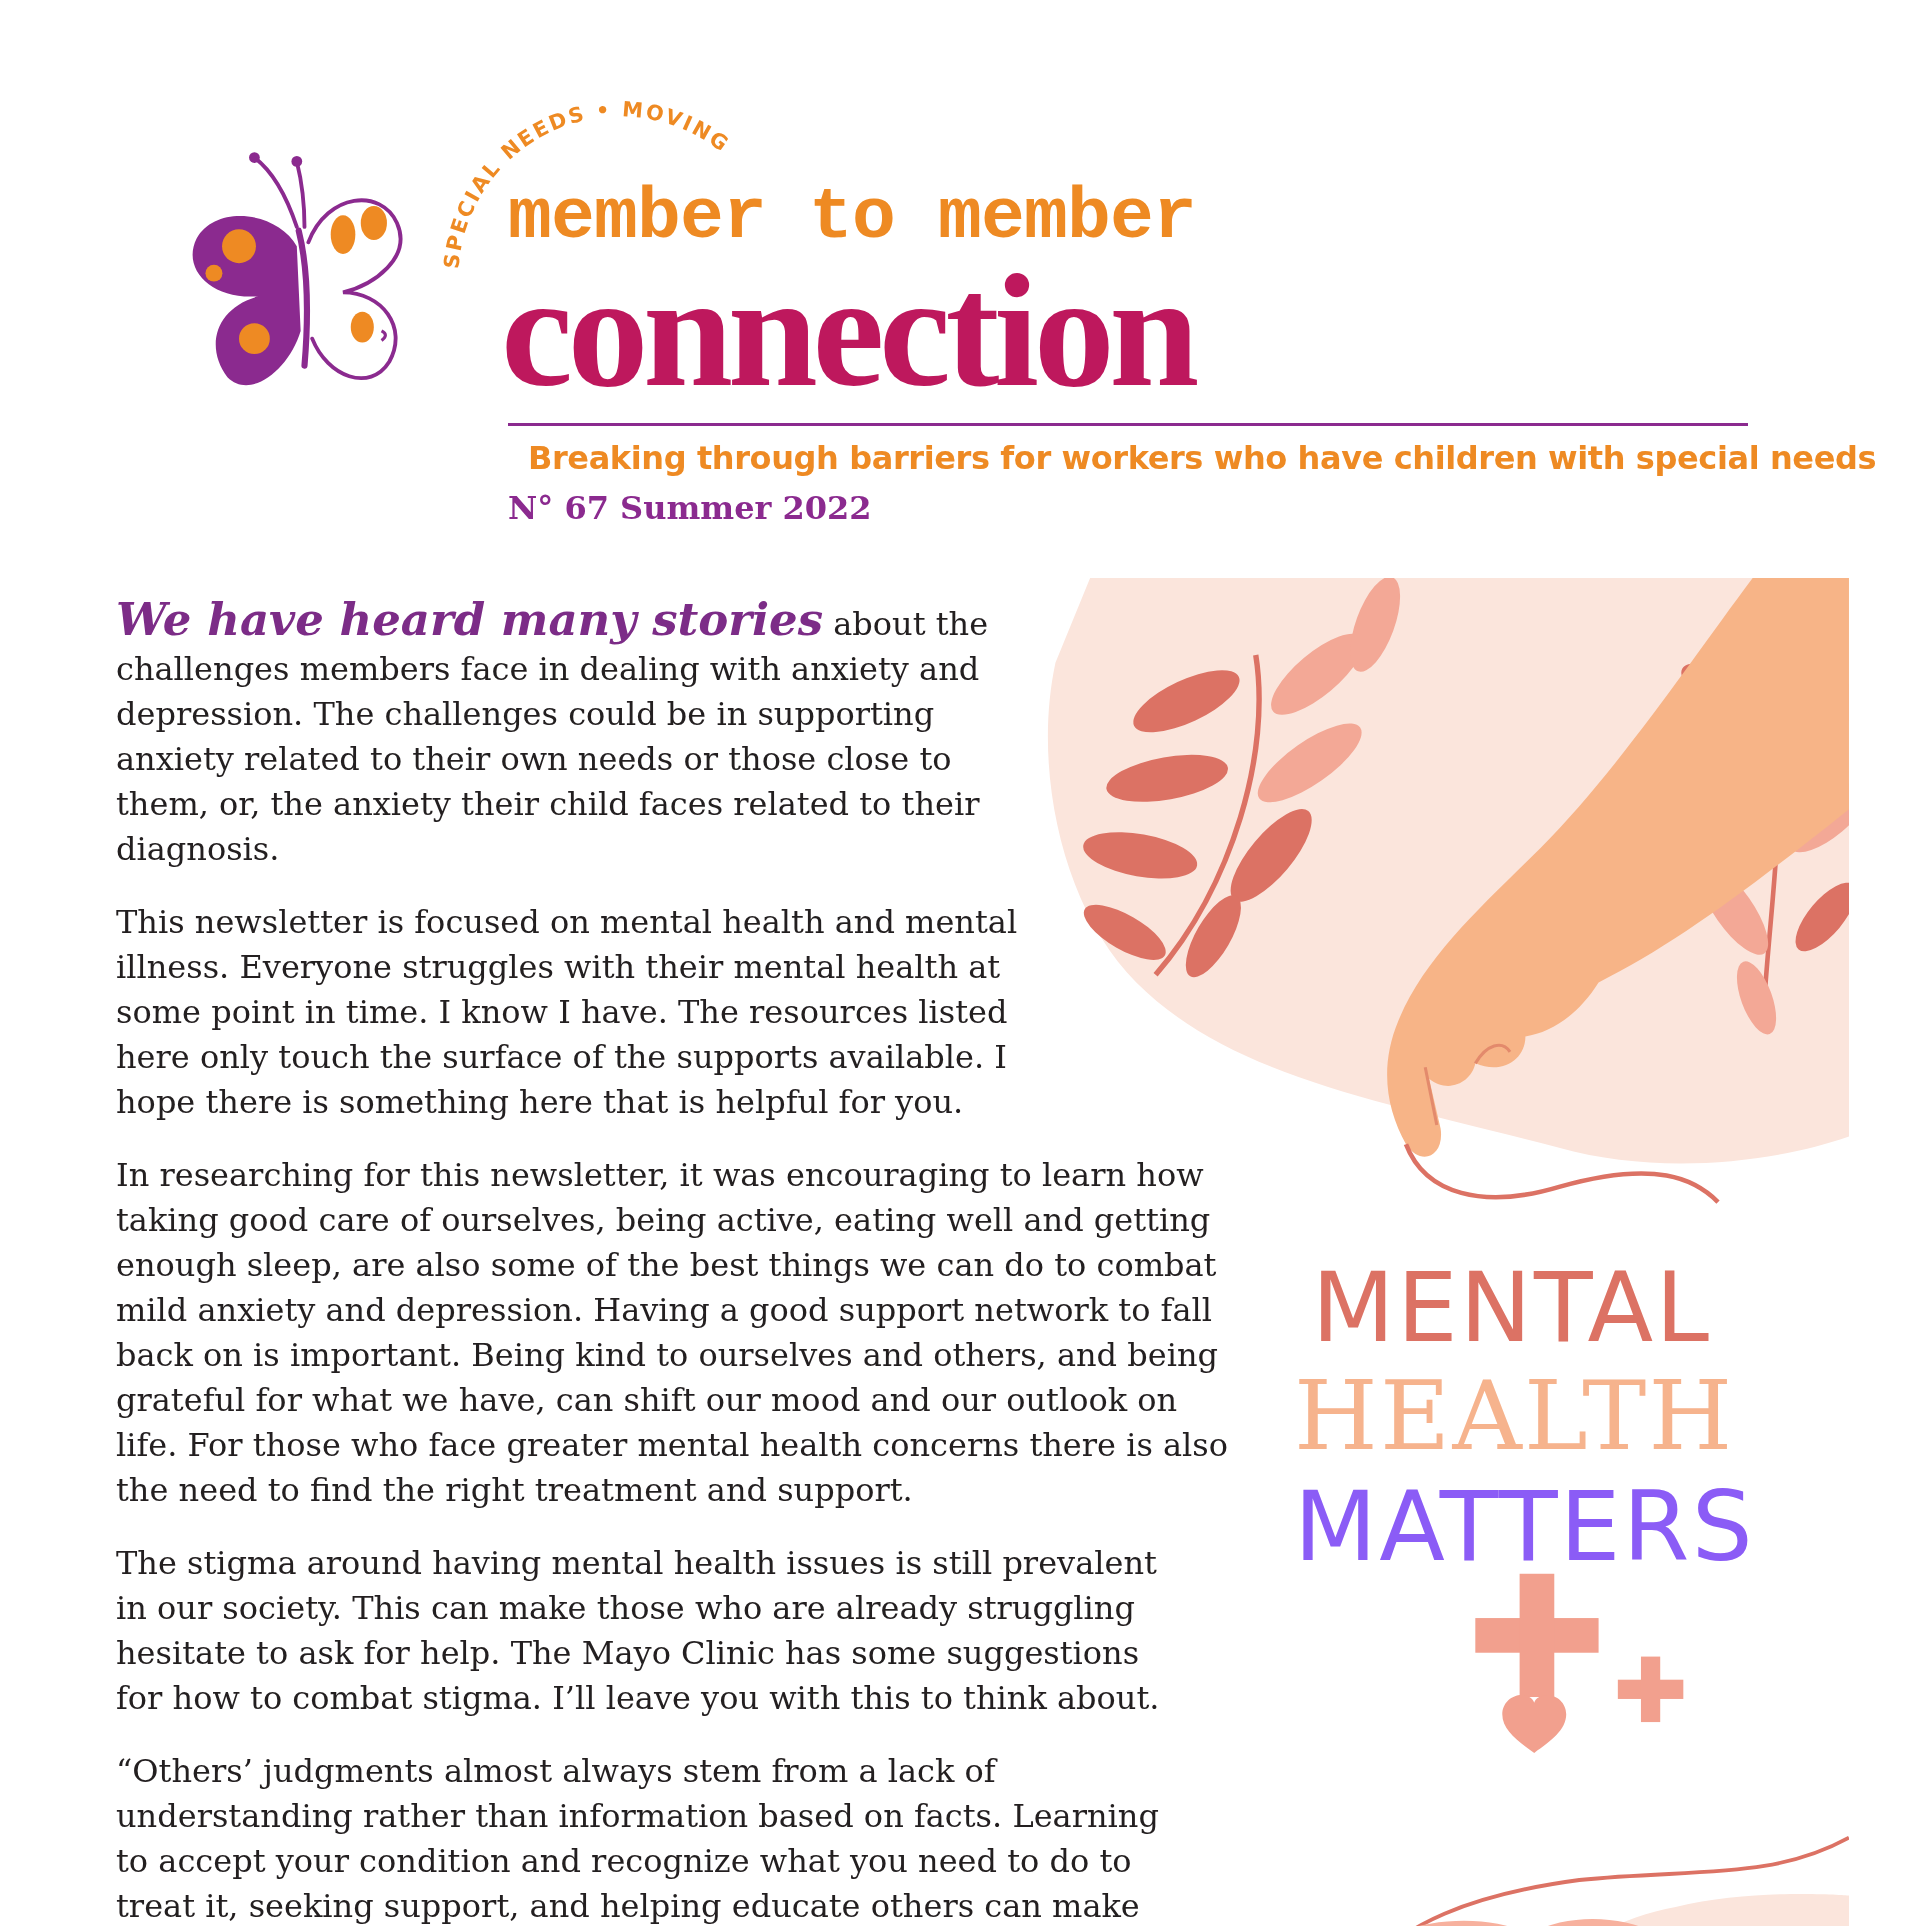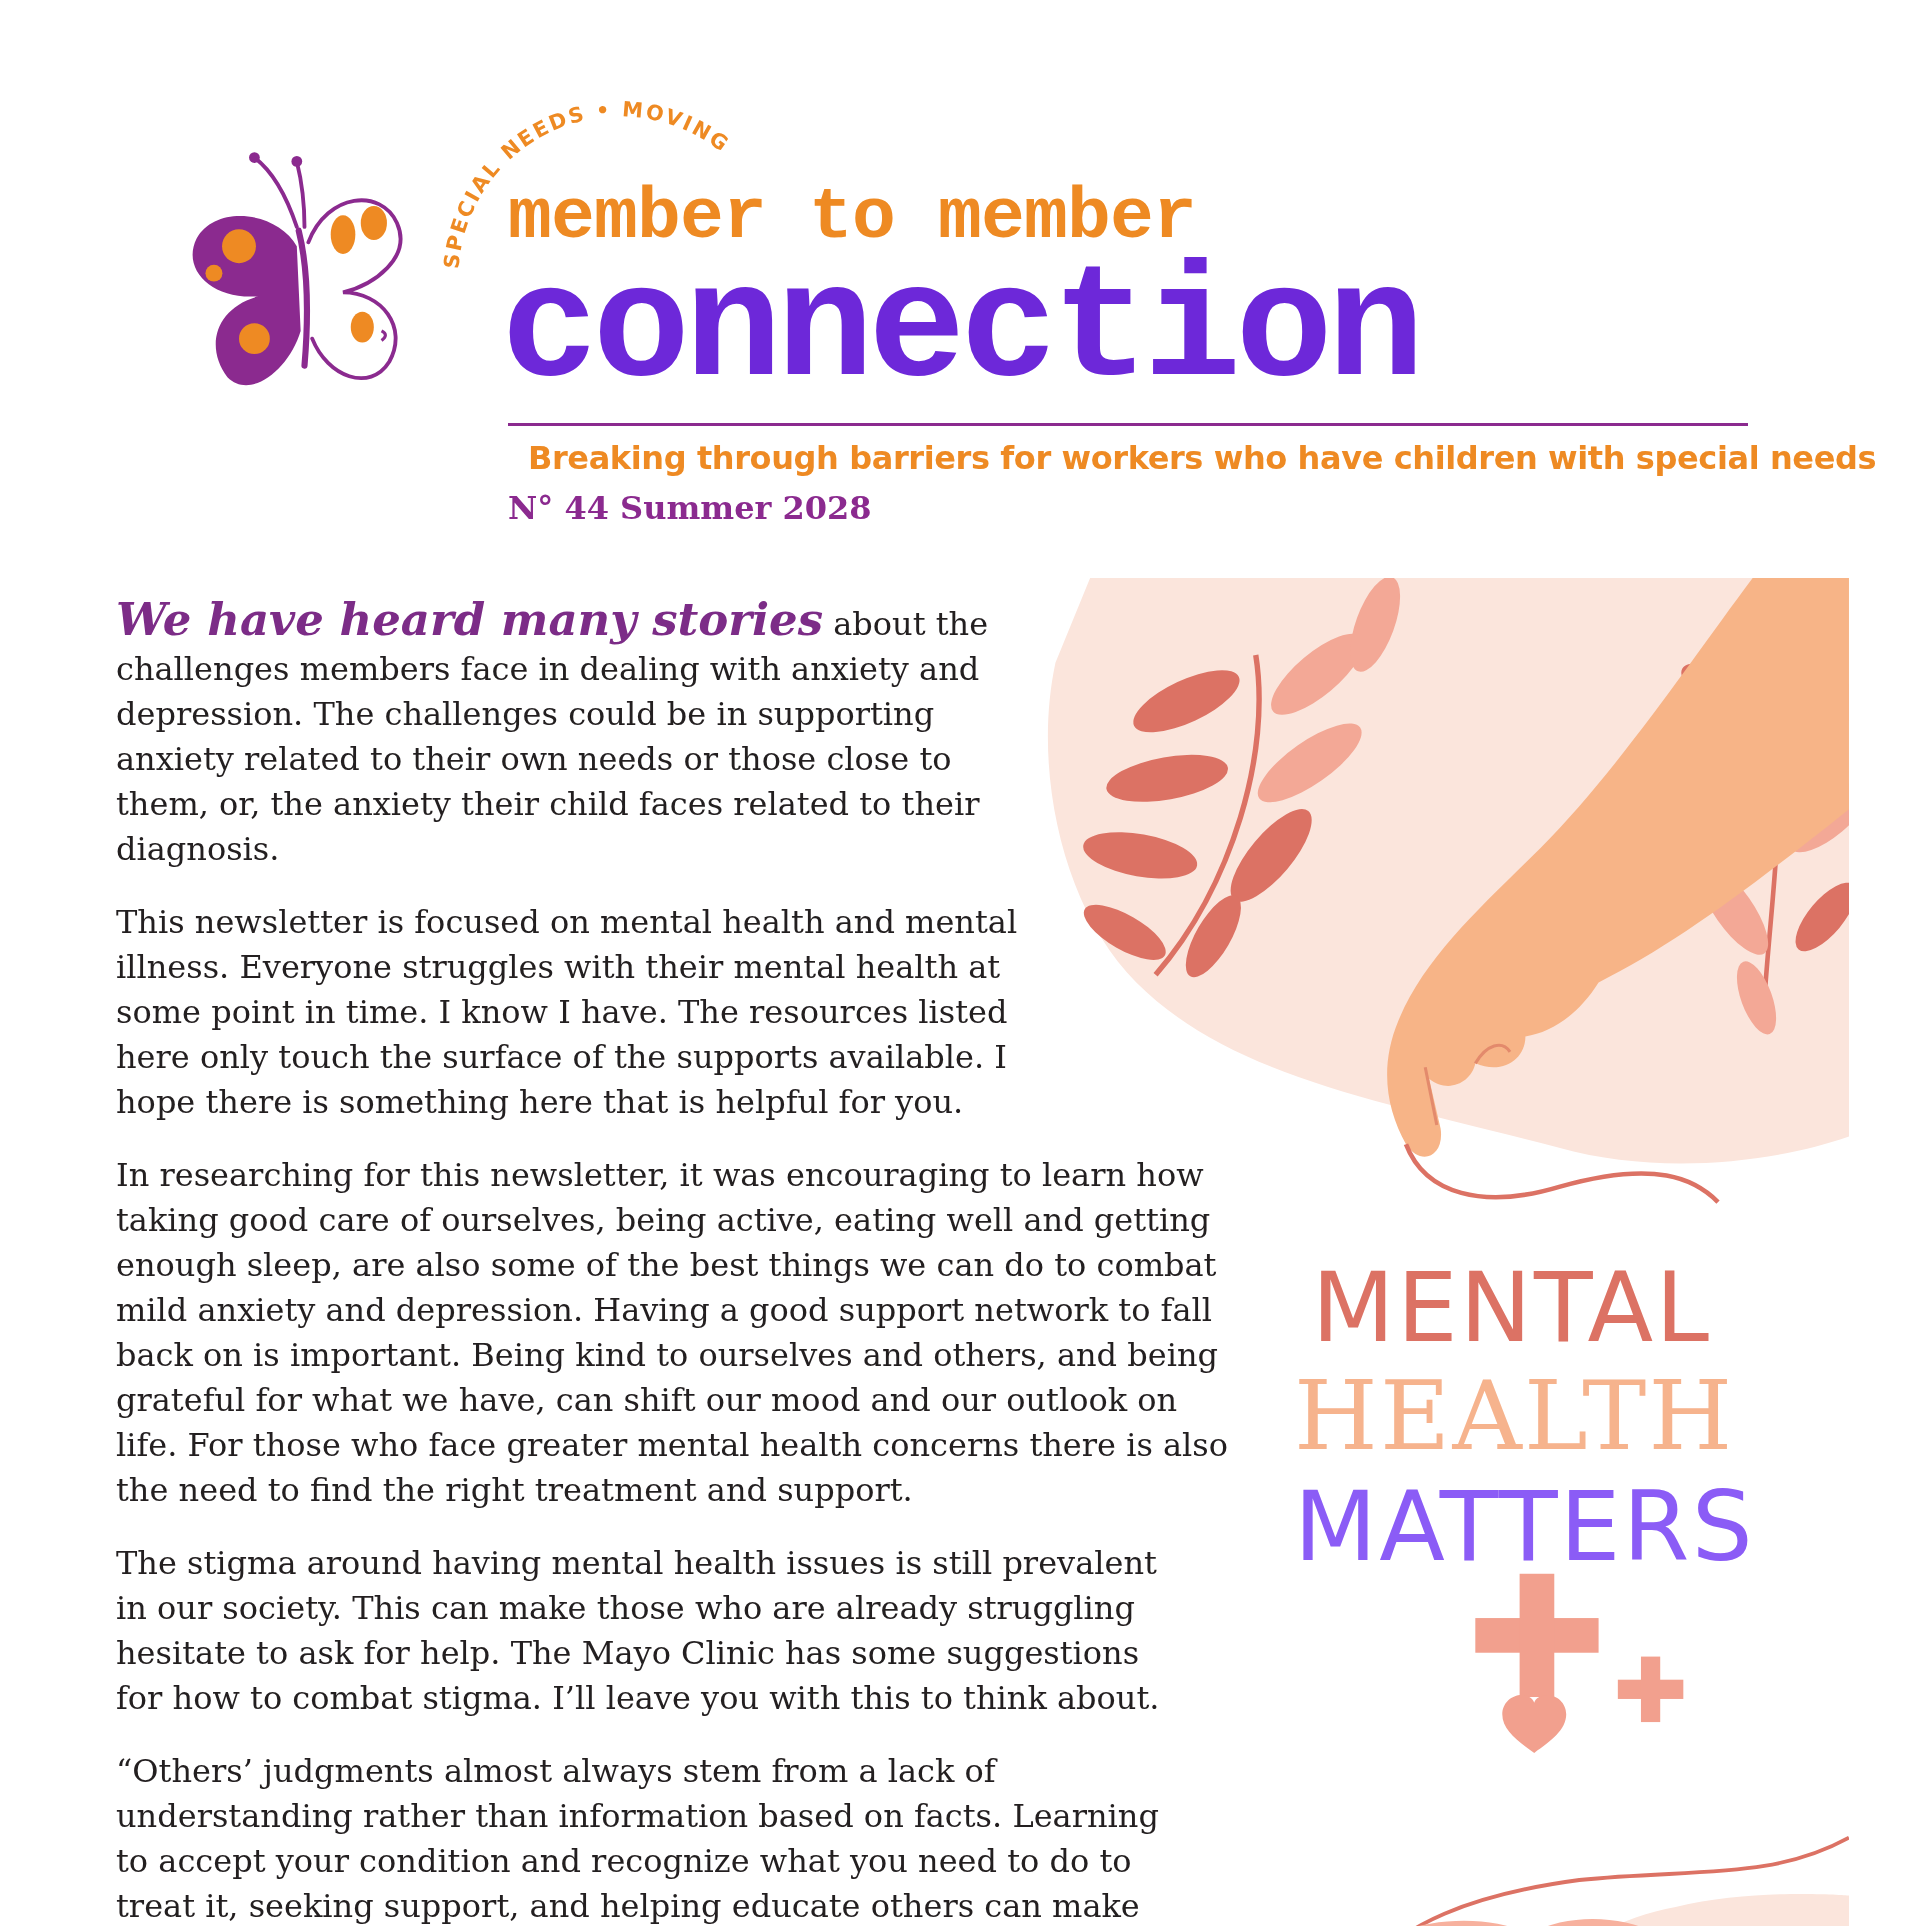"connection" .brand { color: #6d28d9 -> #be185d; font-family: Liberation Mono, monospace -> Liberation Serif, serif }
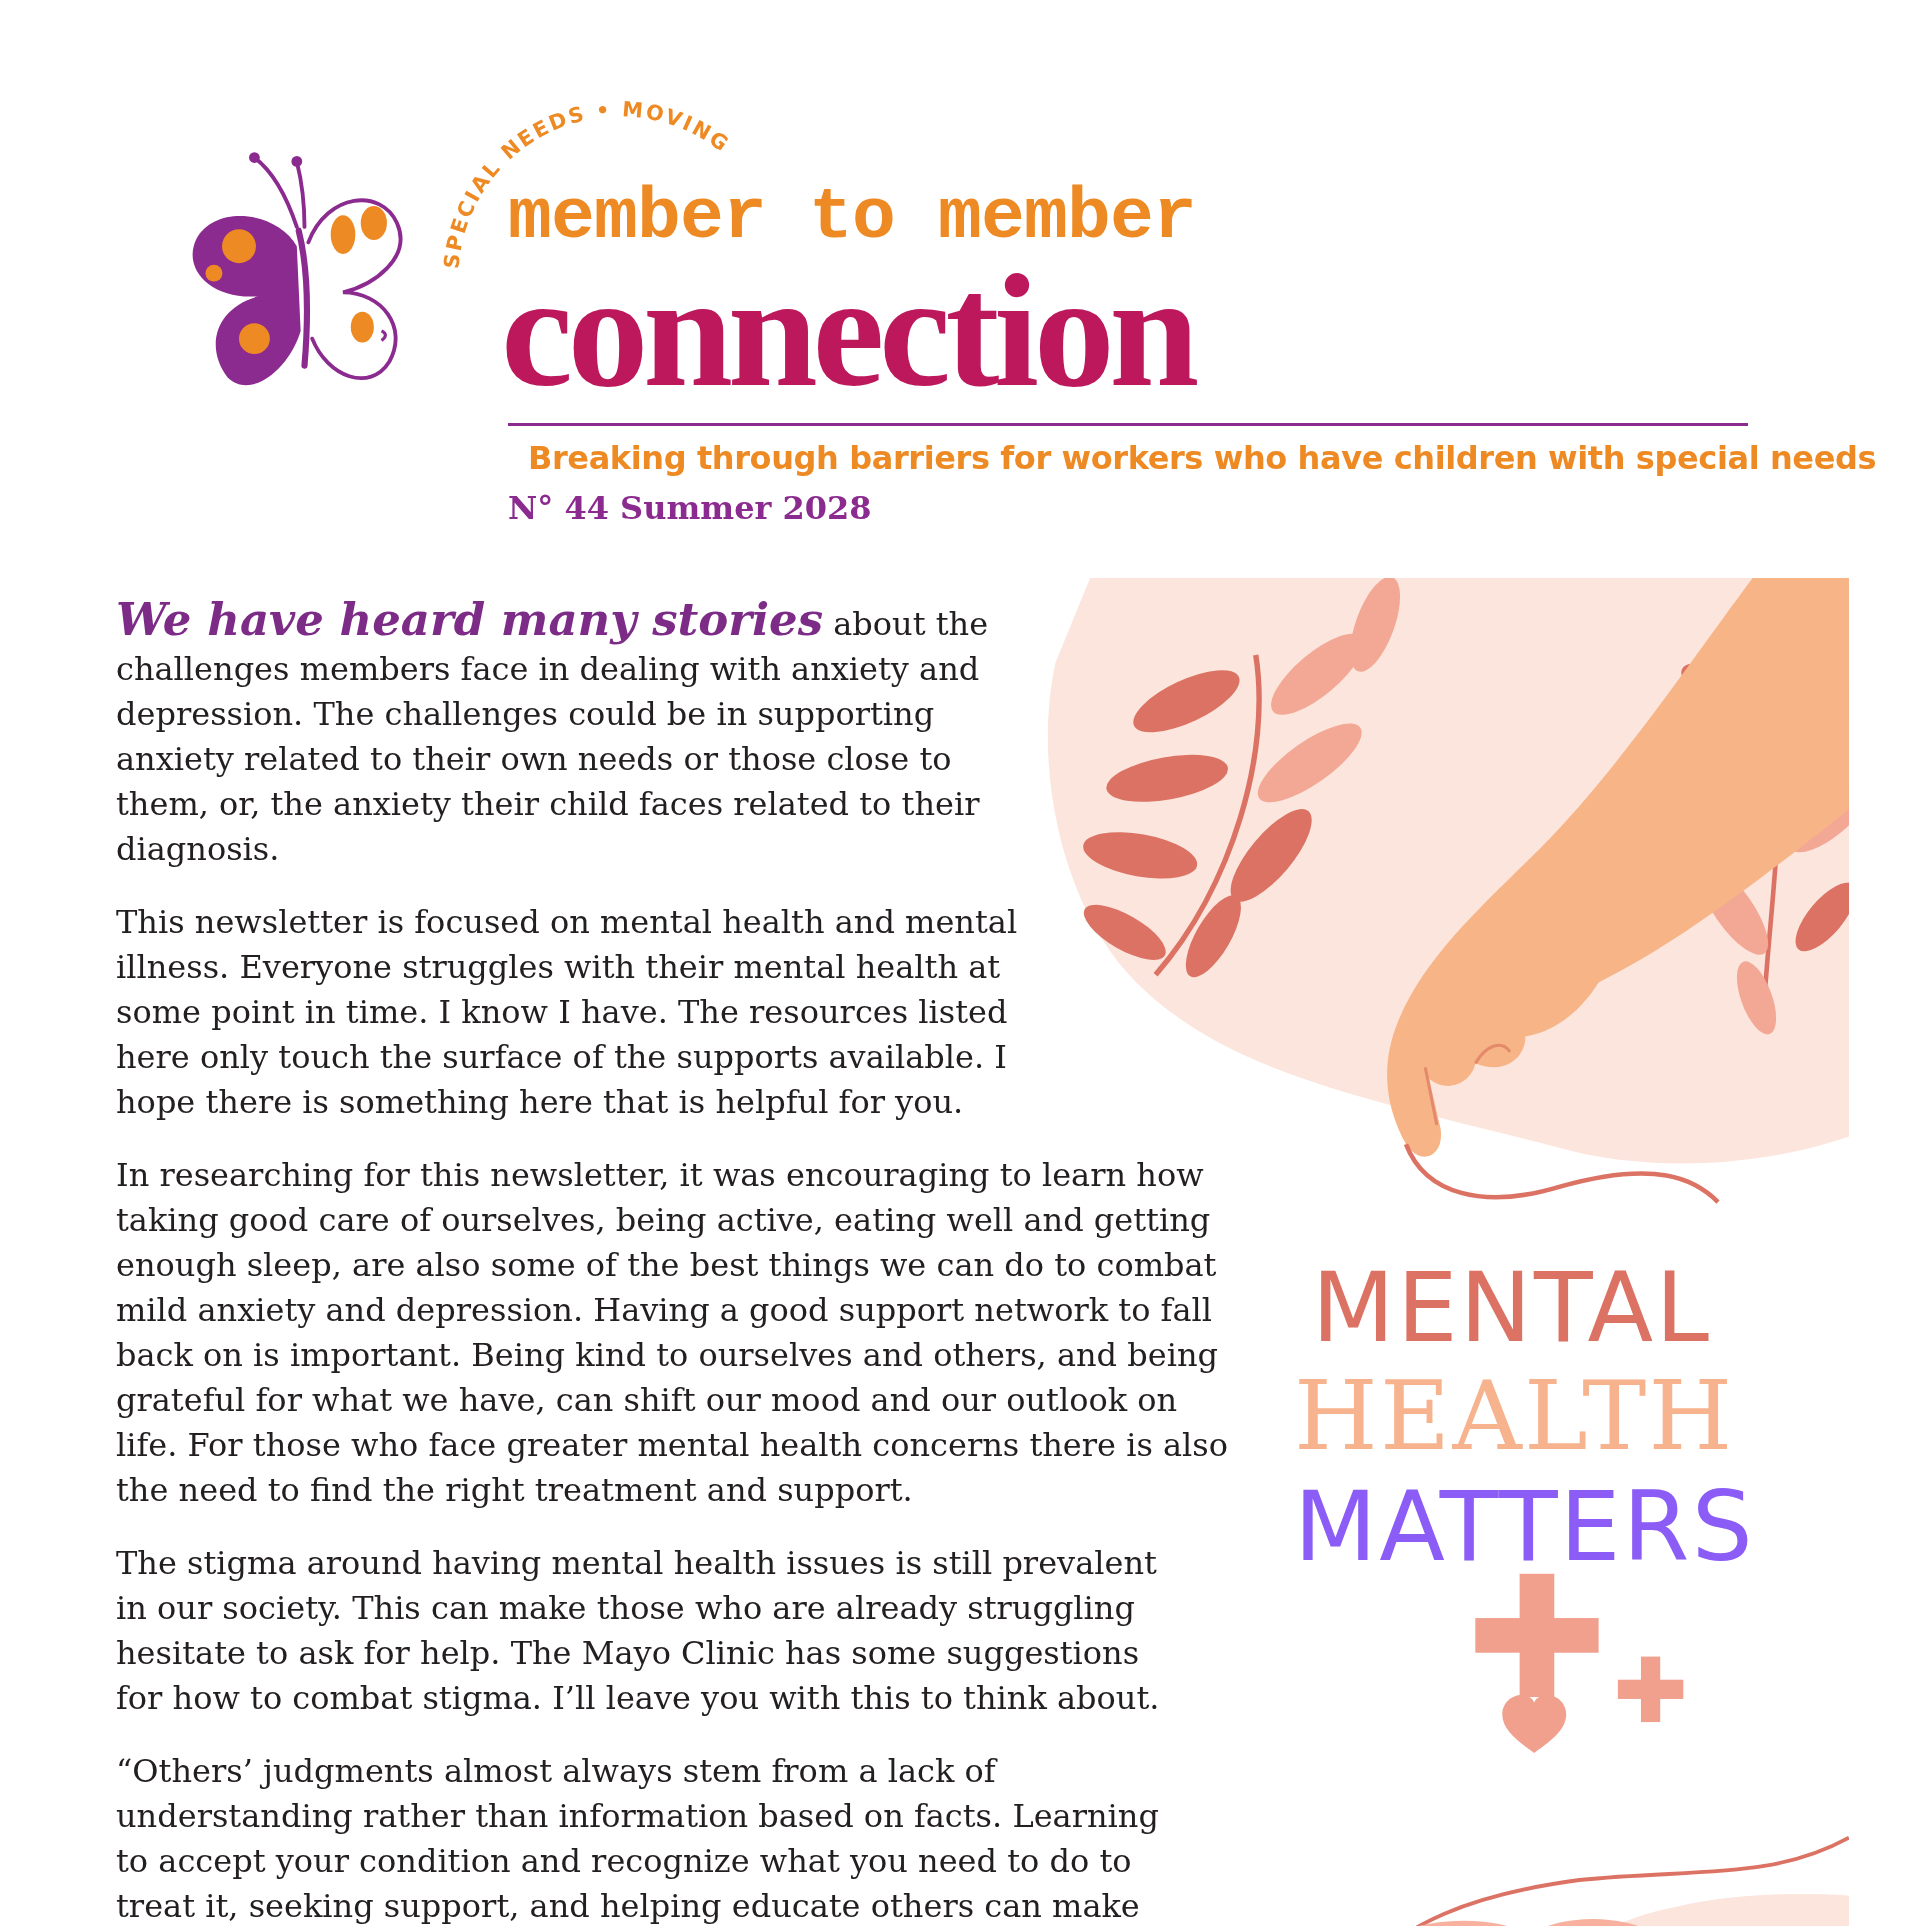"N° 44 Summer 2028" div.issue { text: 44 Summer 2028 -> 67 Summer 2022 }
